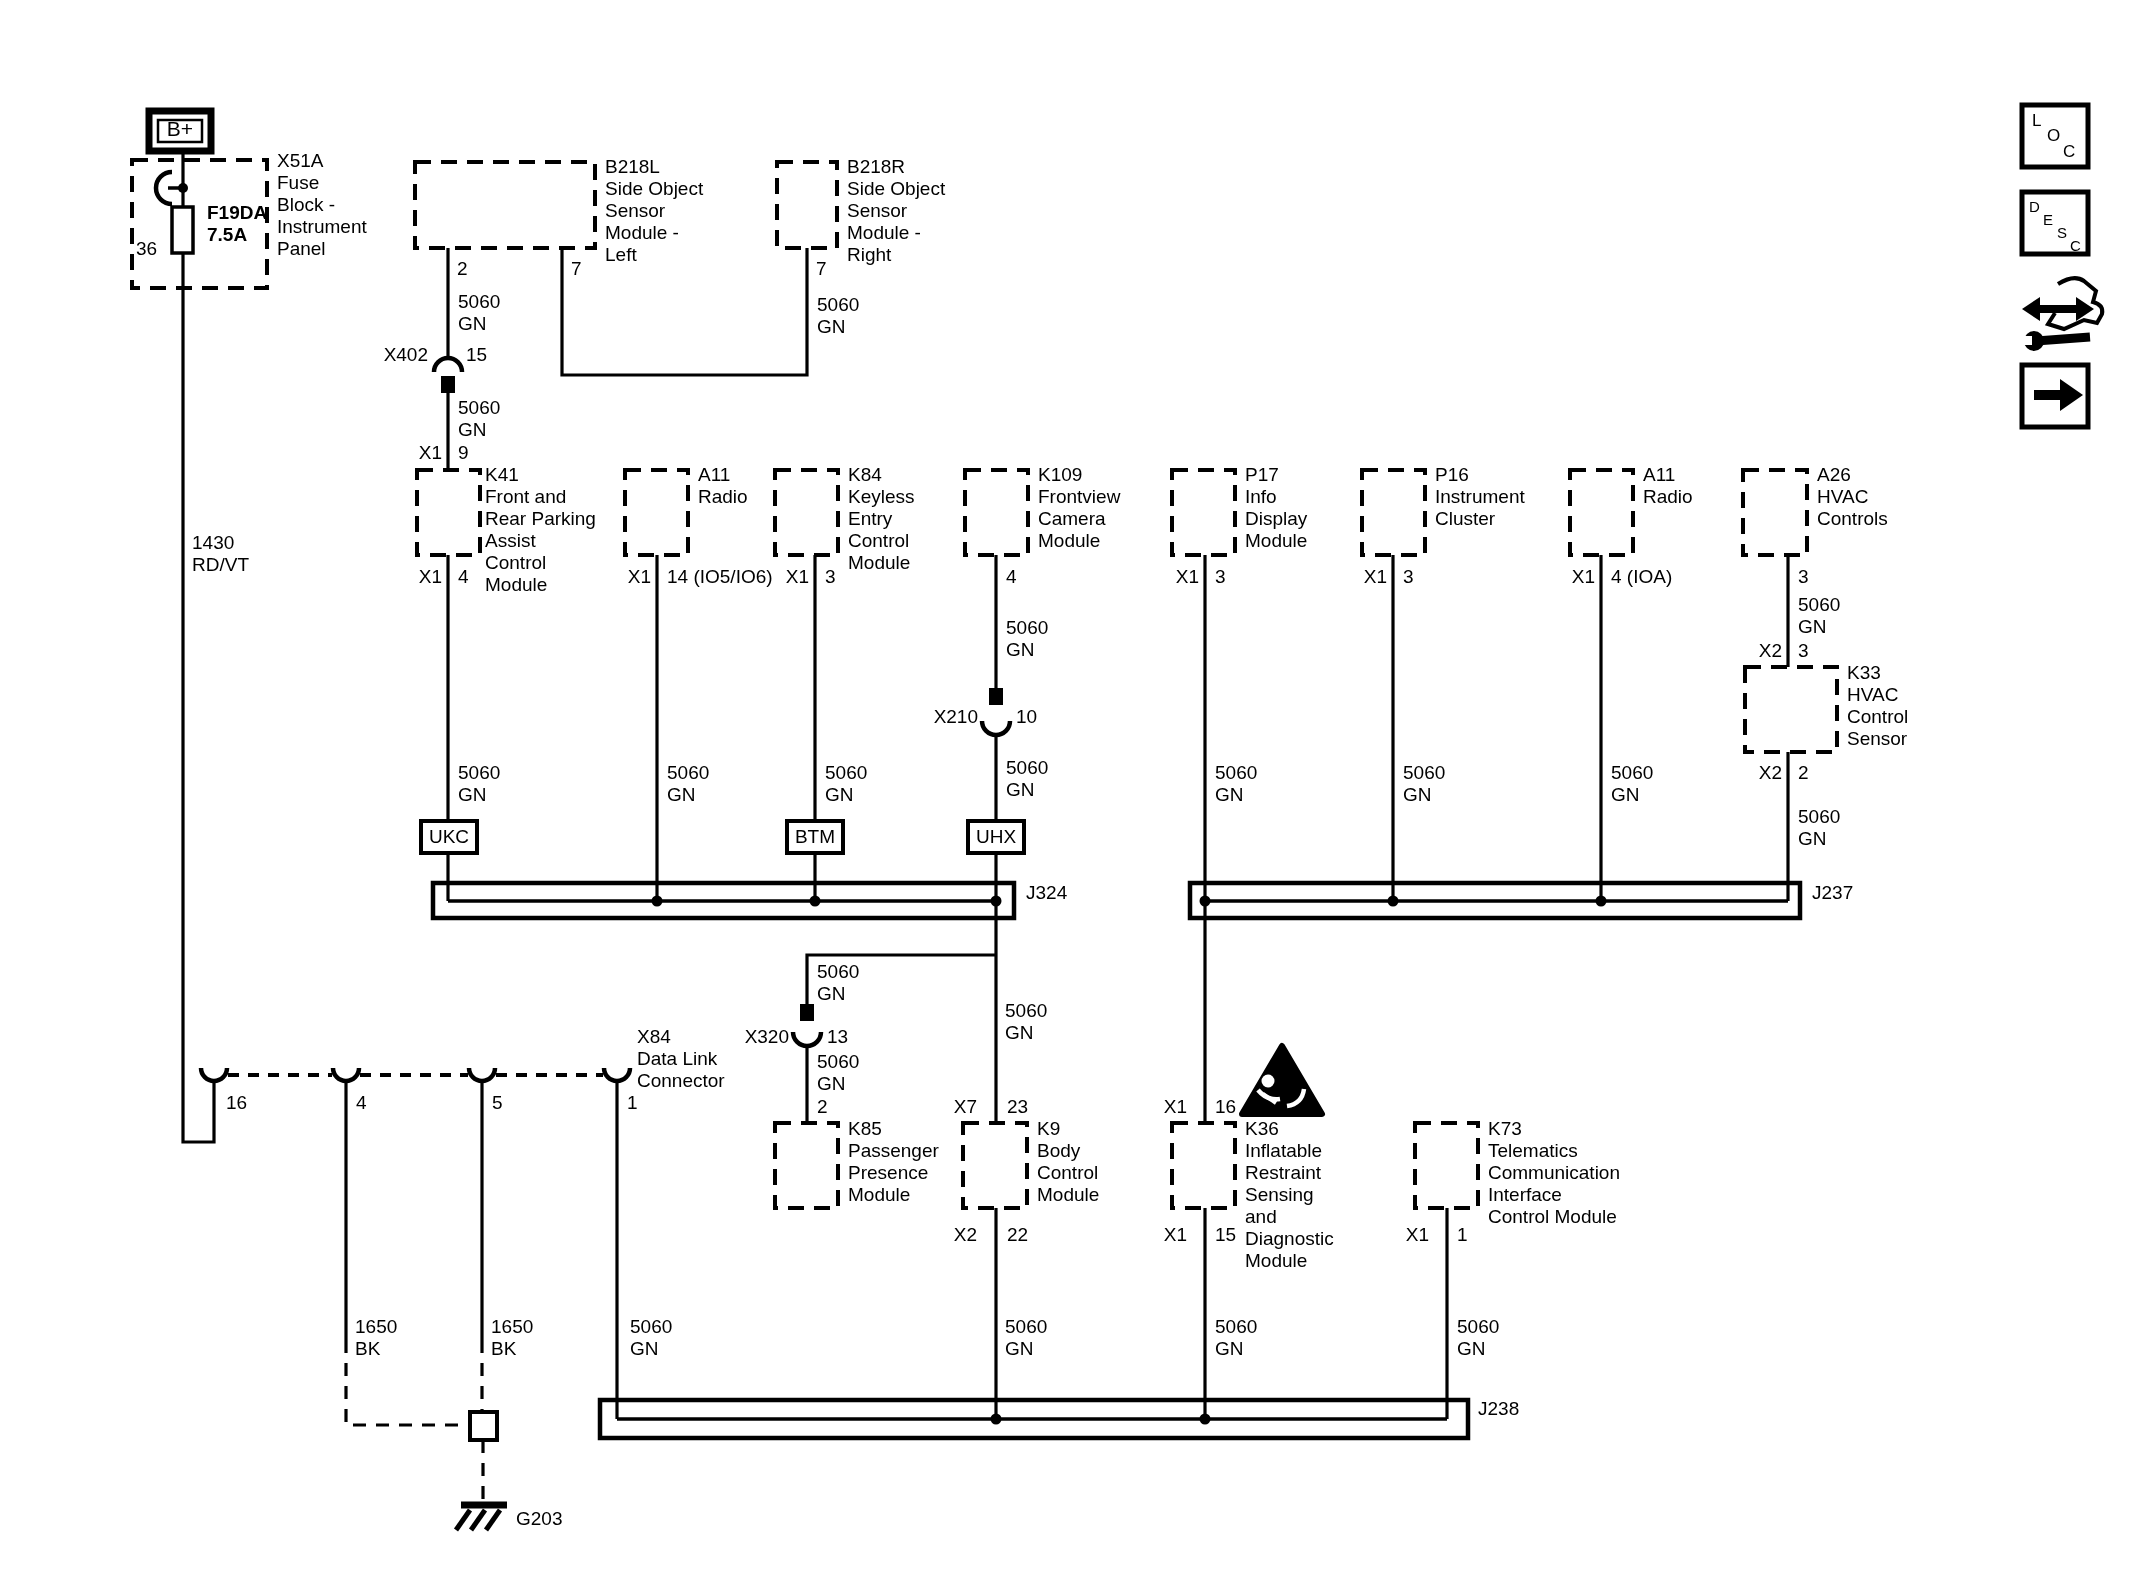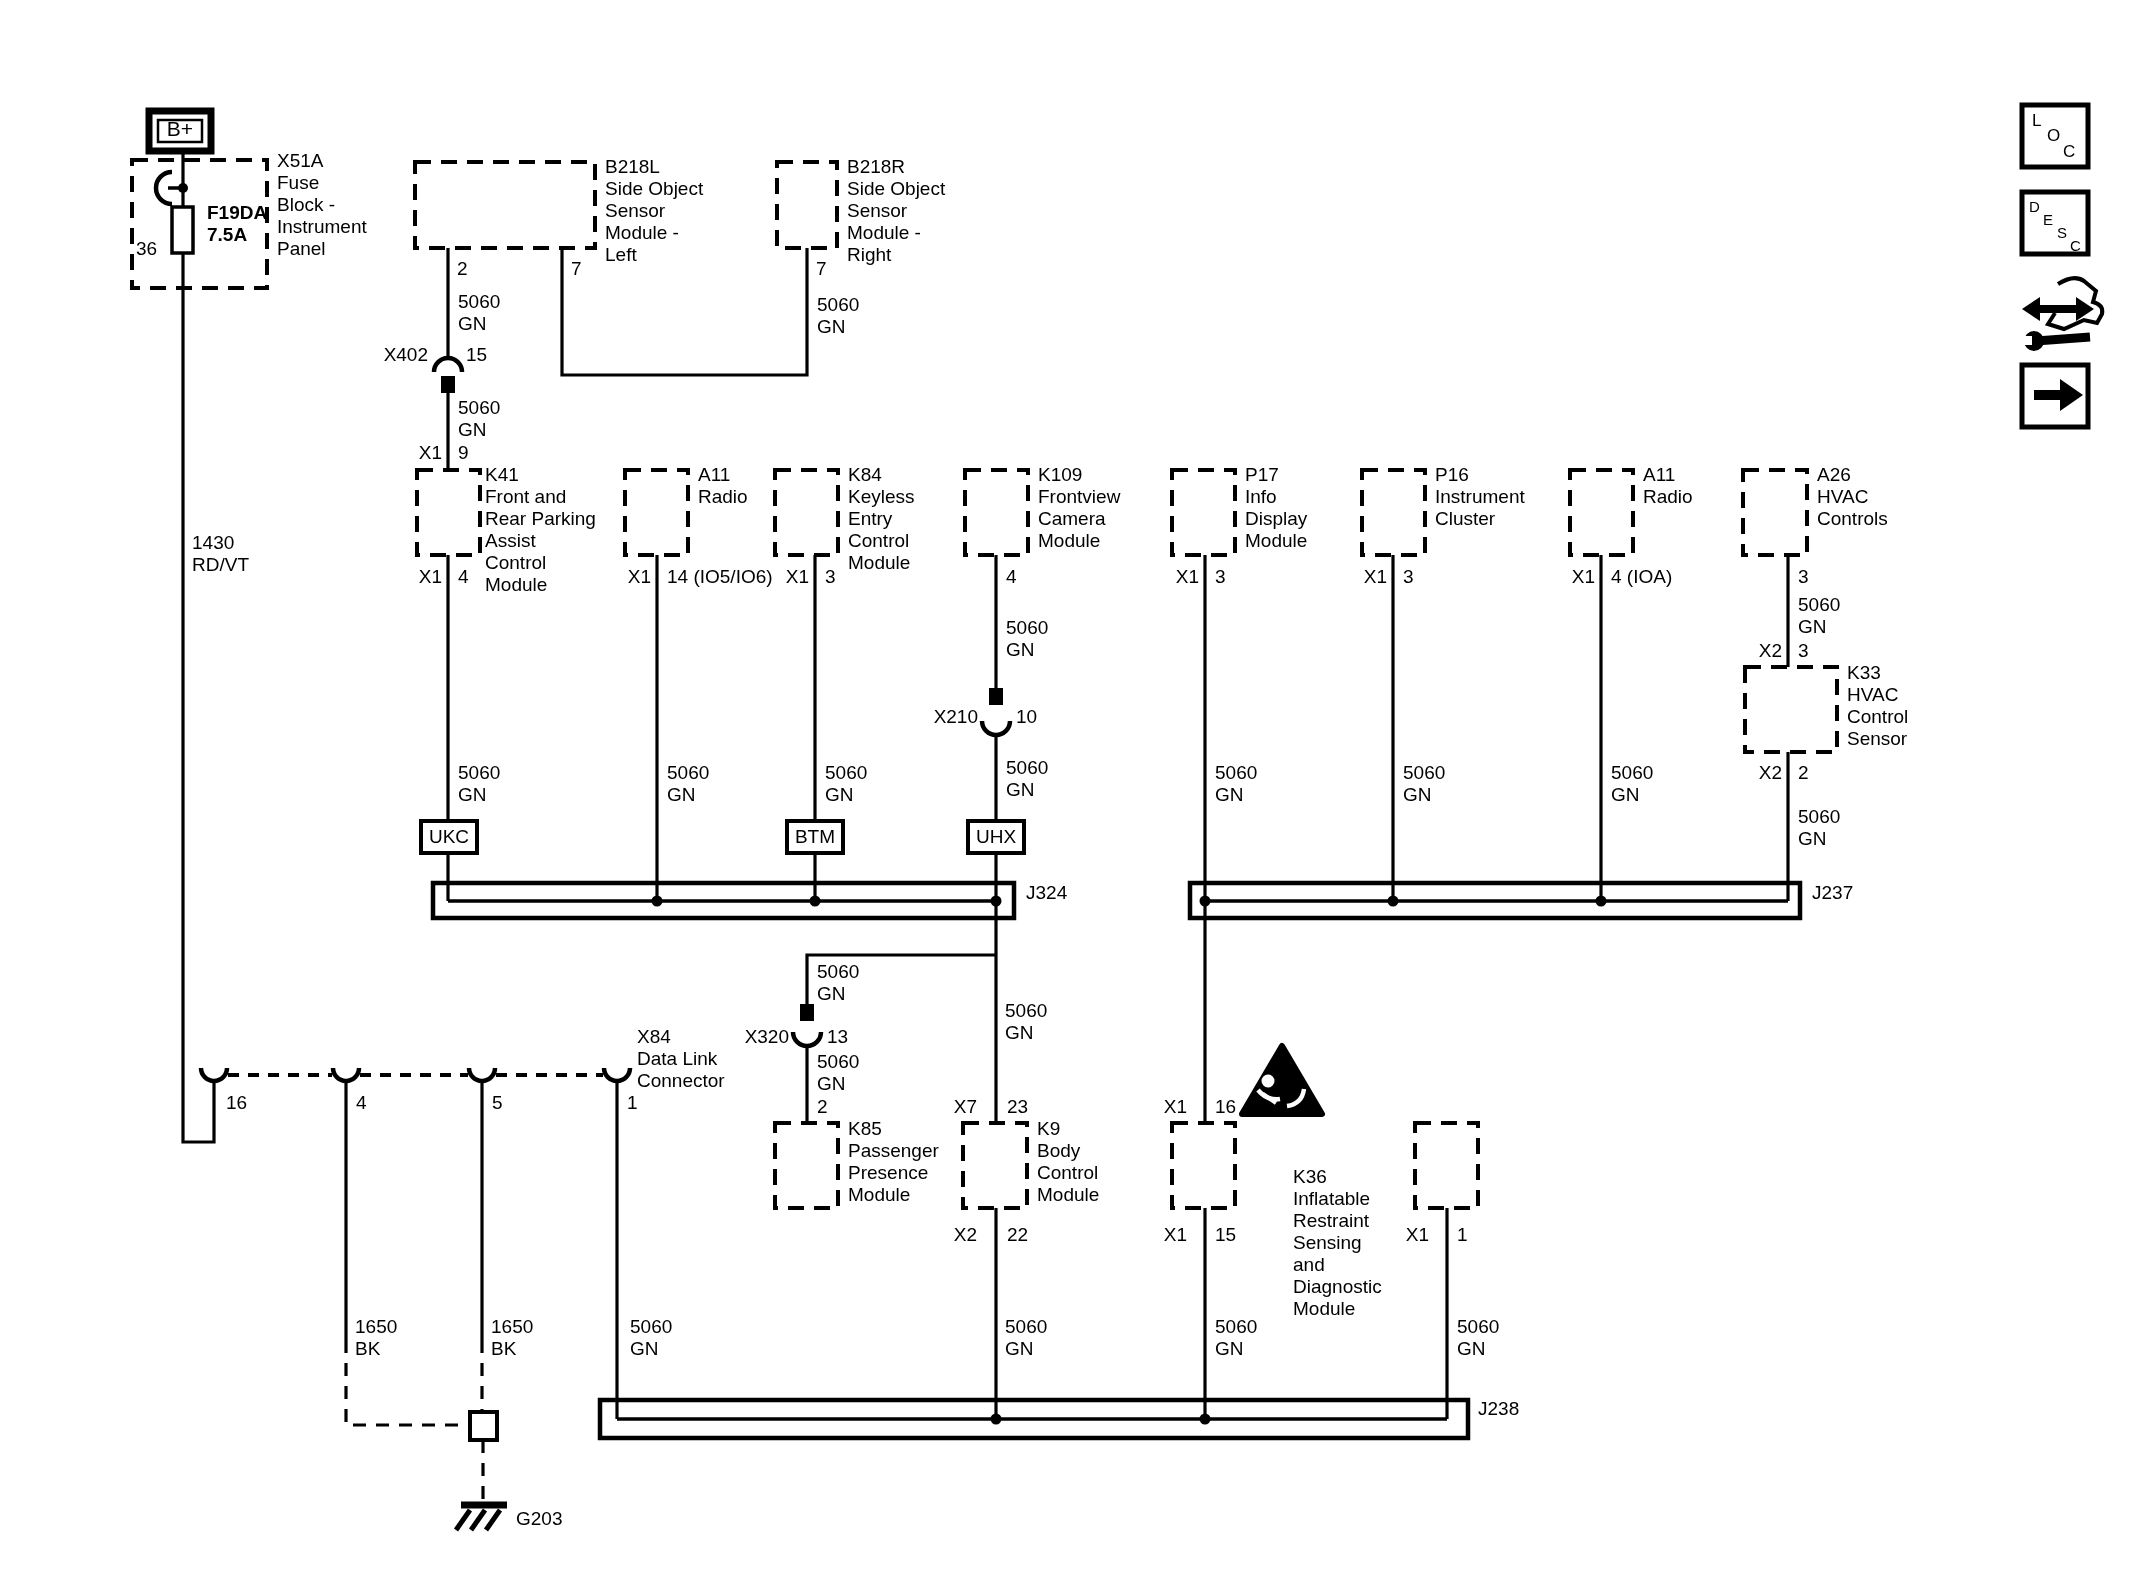"K36" span.t { left: 1293px -> 1245px; margin-top: 48px -> none }
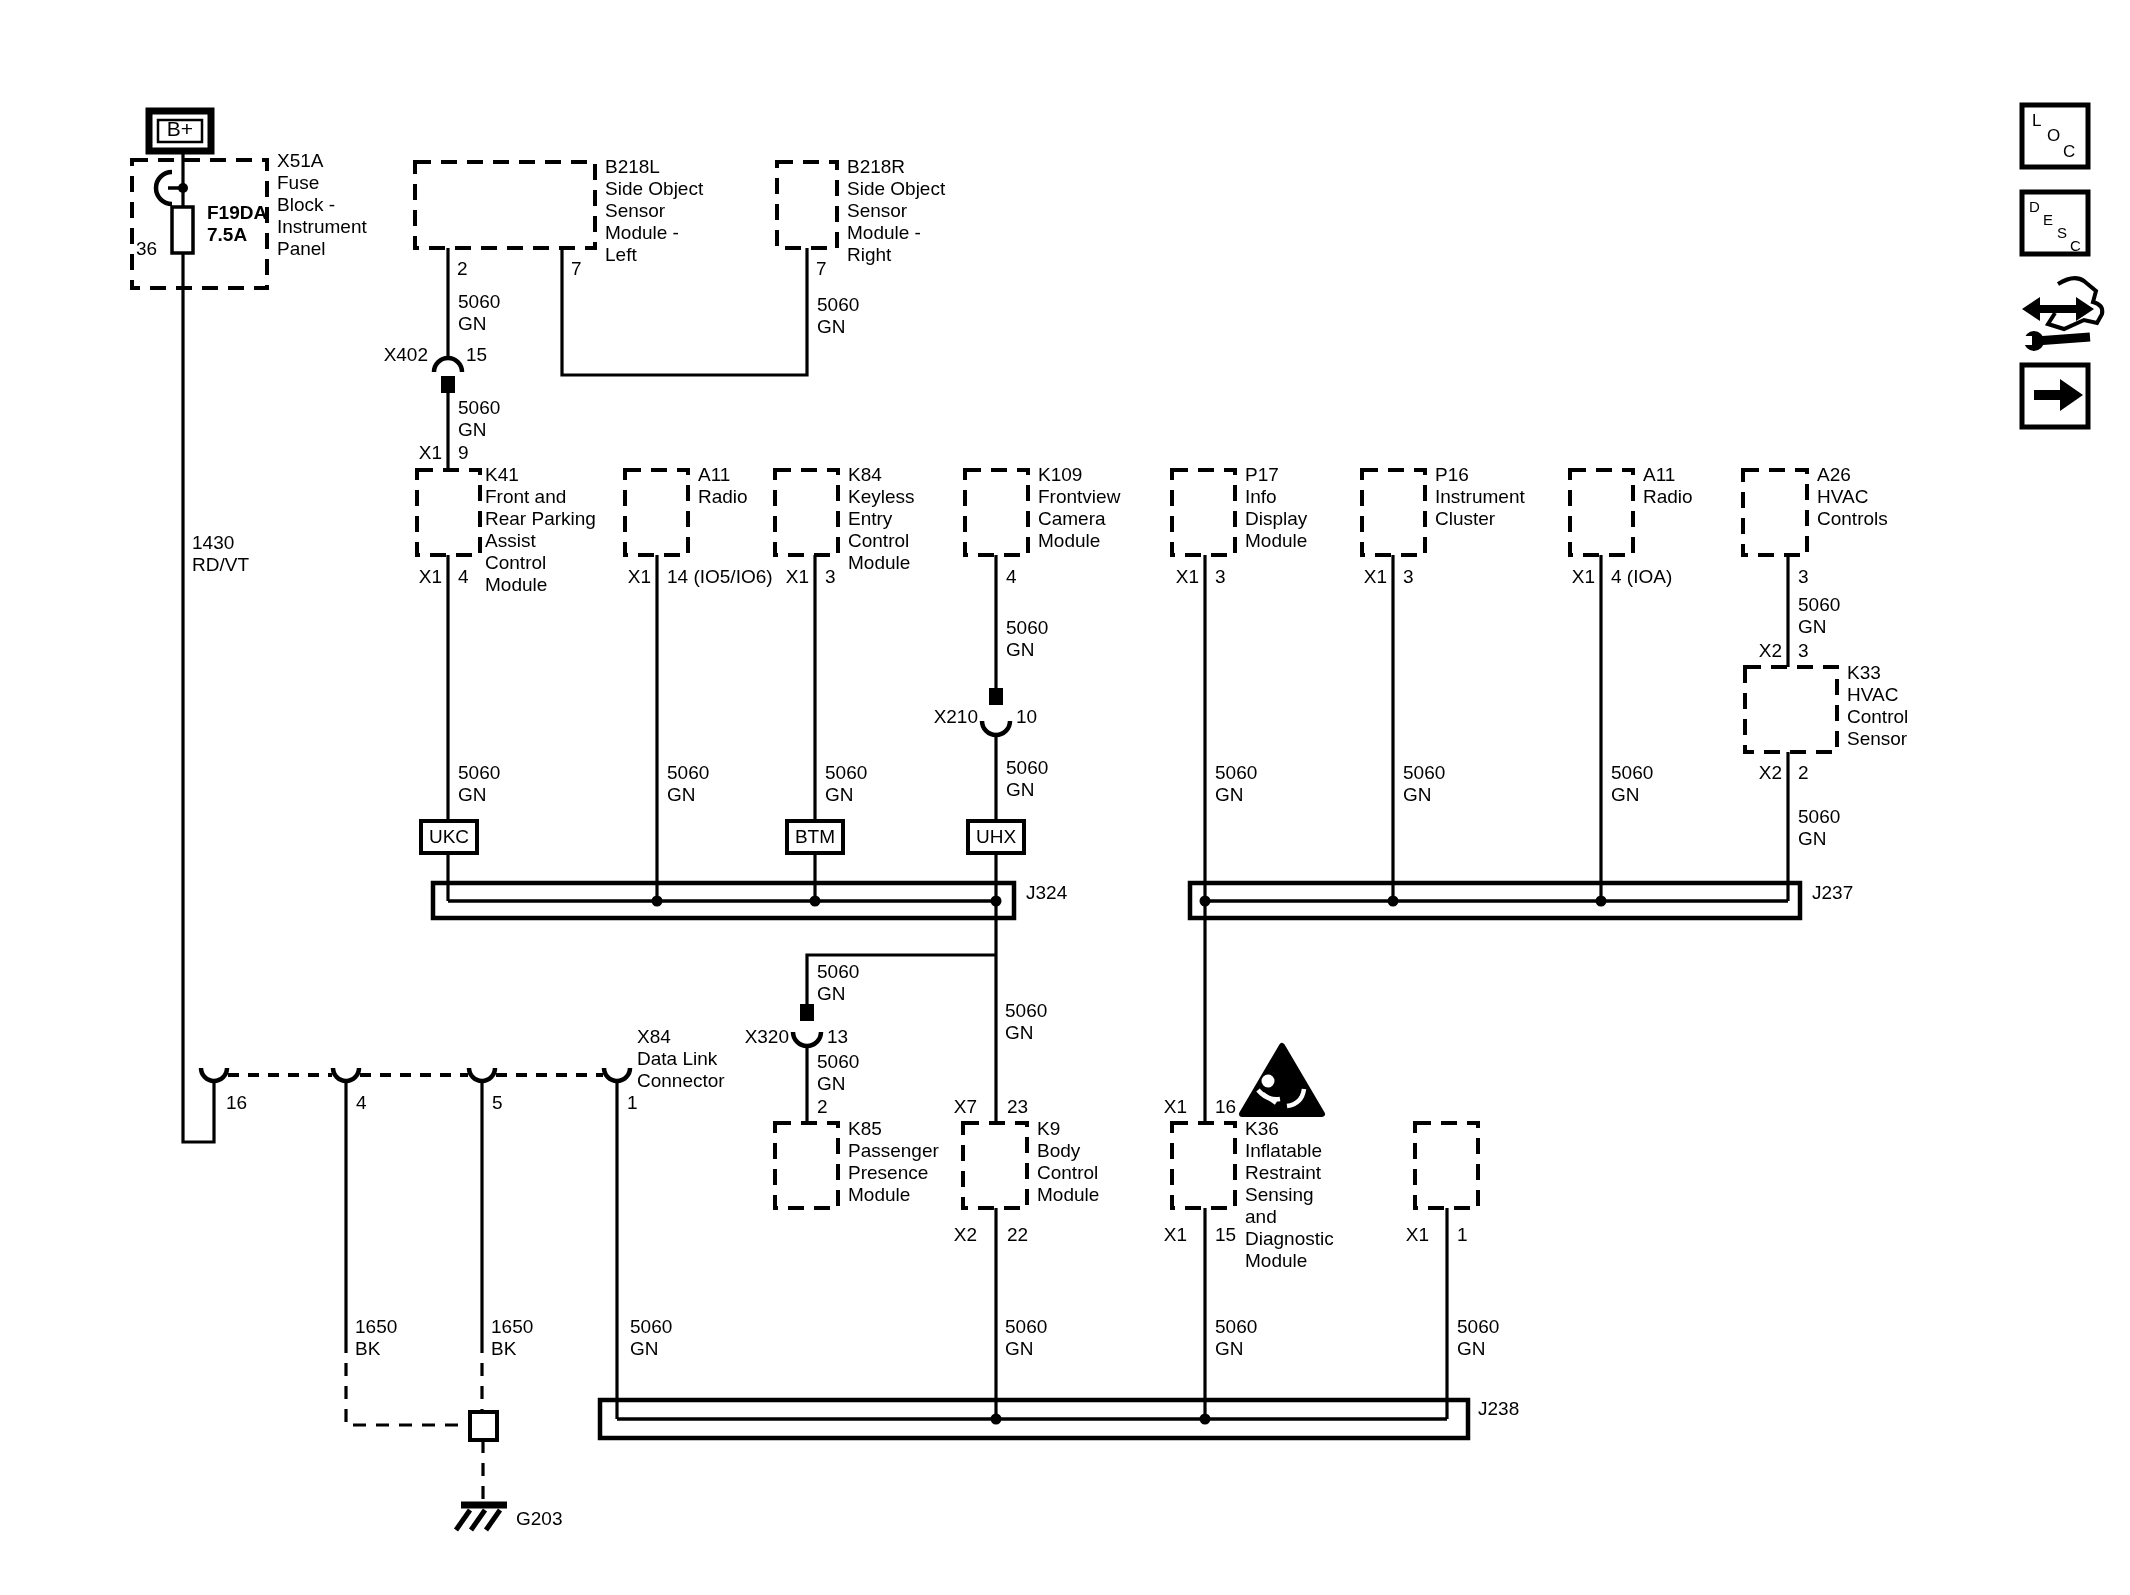"K73" span.t { html: none -> <span>K73 Telematics Communication Interface Control Module</span> }
